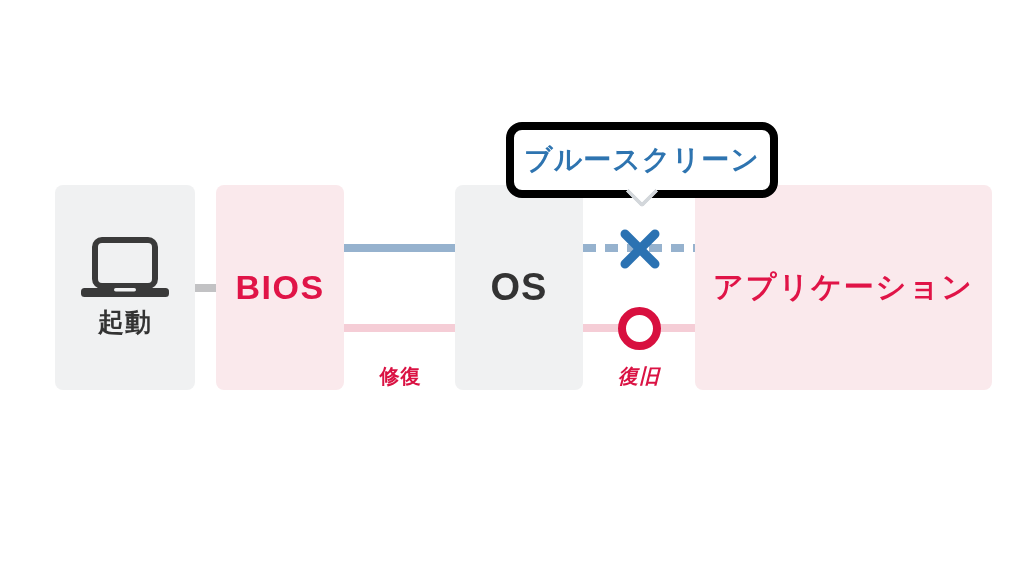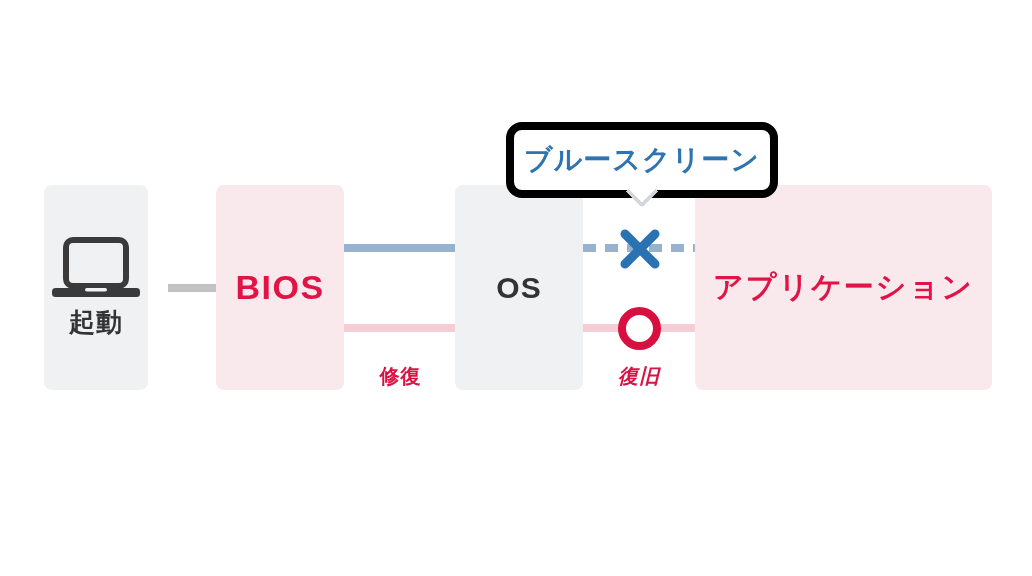"OS" #node-os .node-label { font-size: 30px -> 38px }
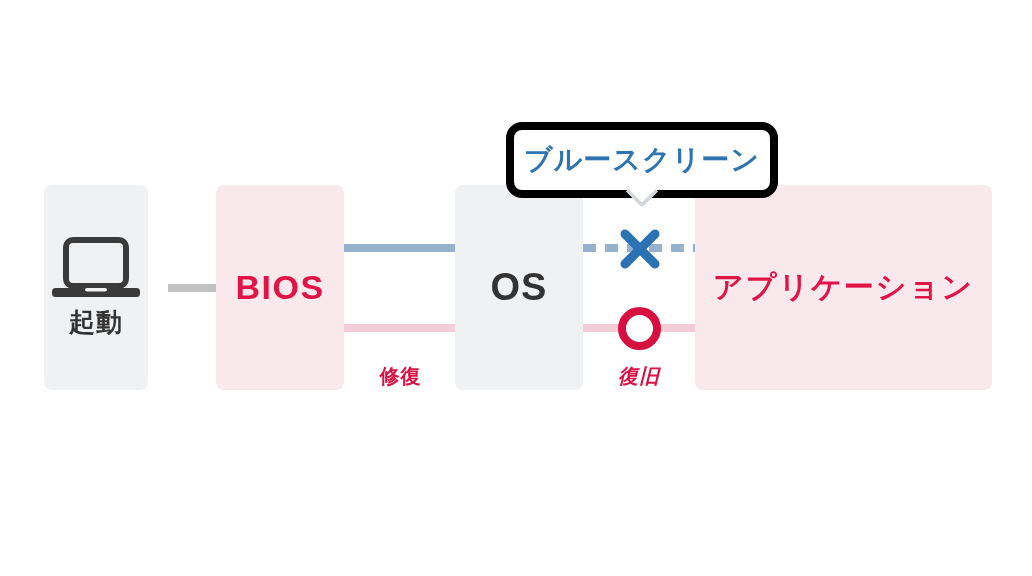"起動" #node-startup { left: 44px -> 55px; width: 104px -> 140px }
